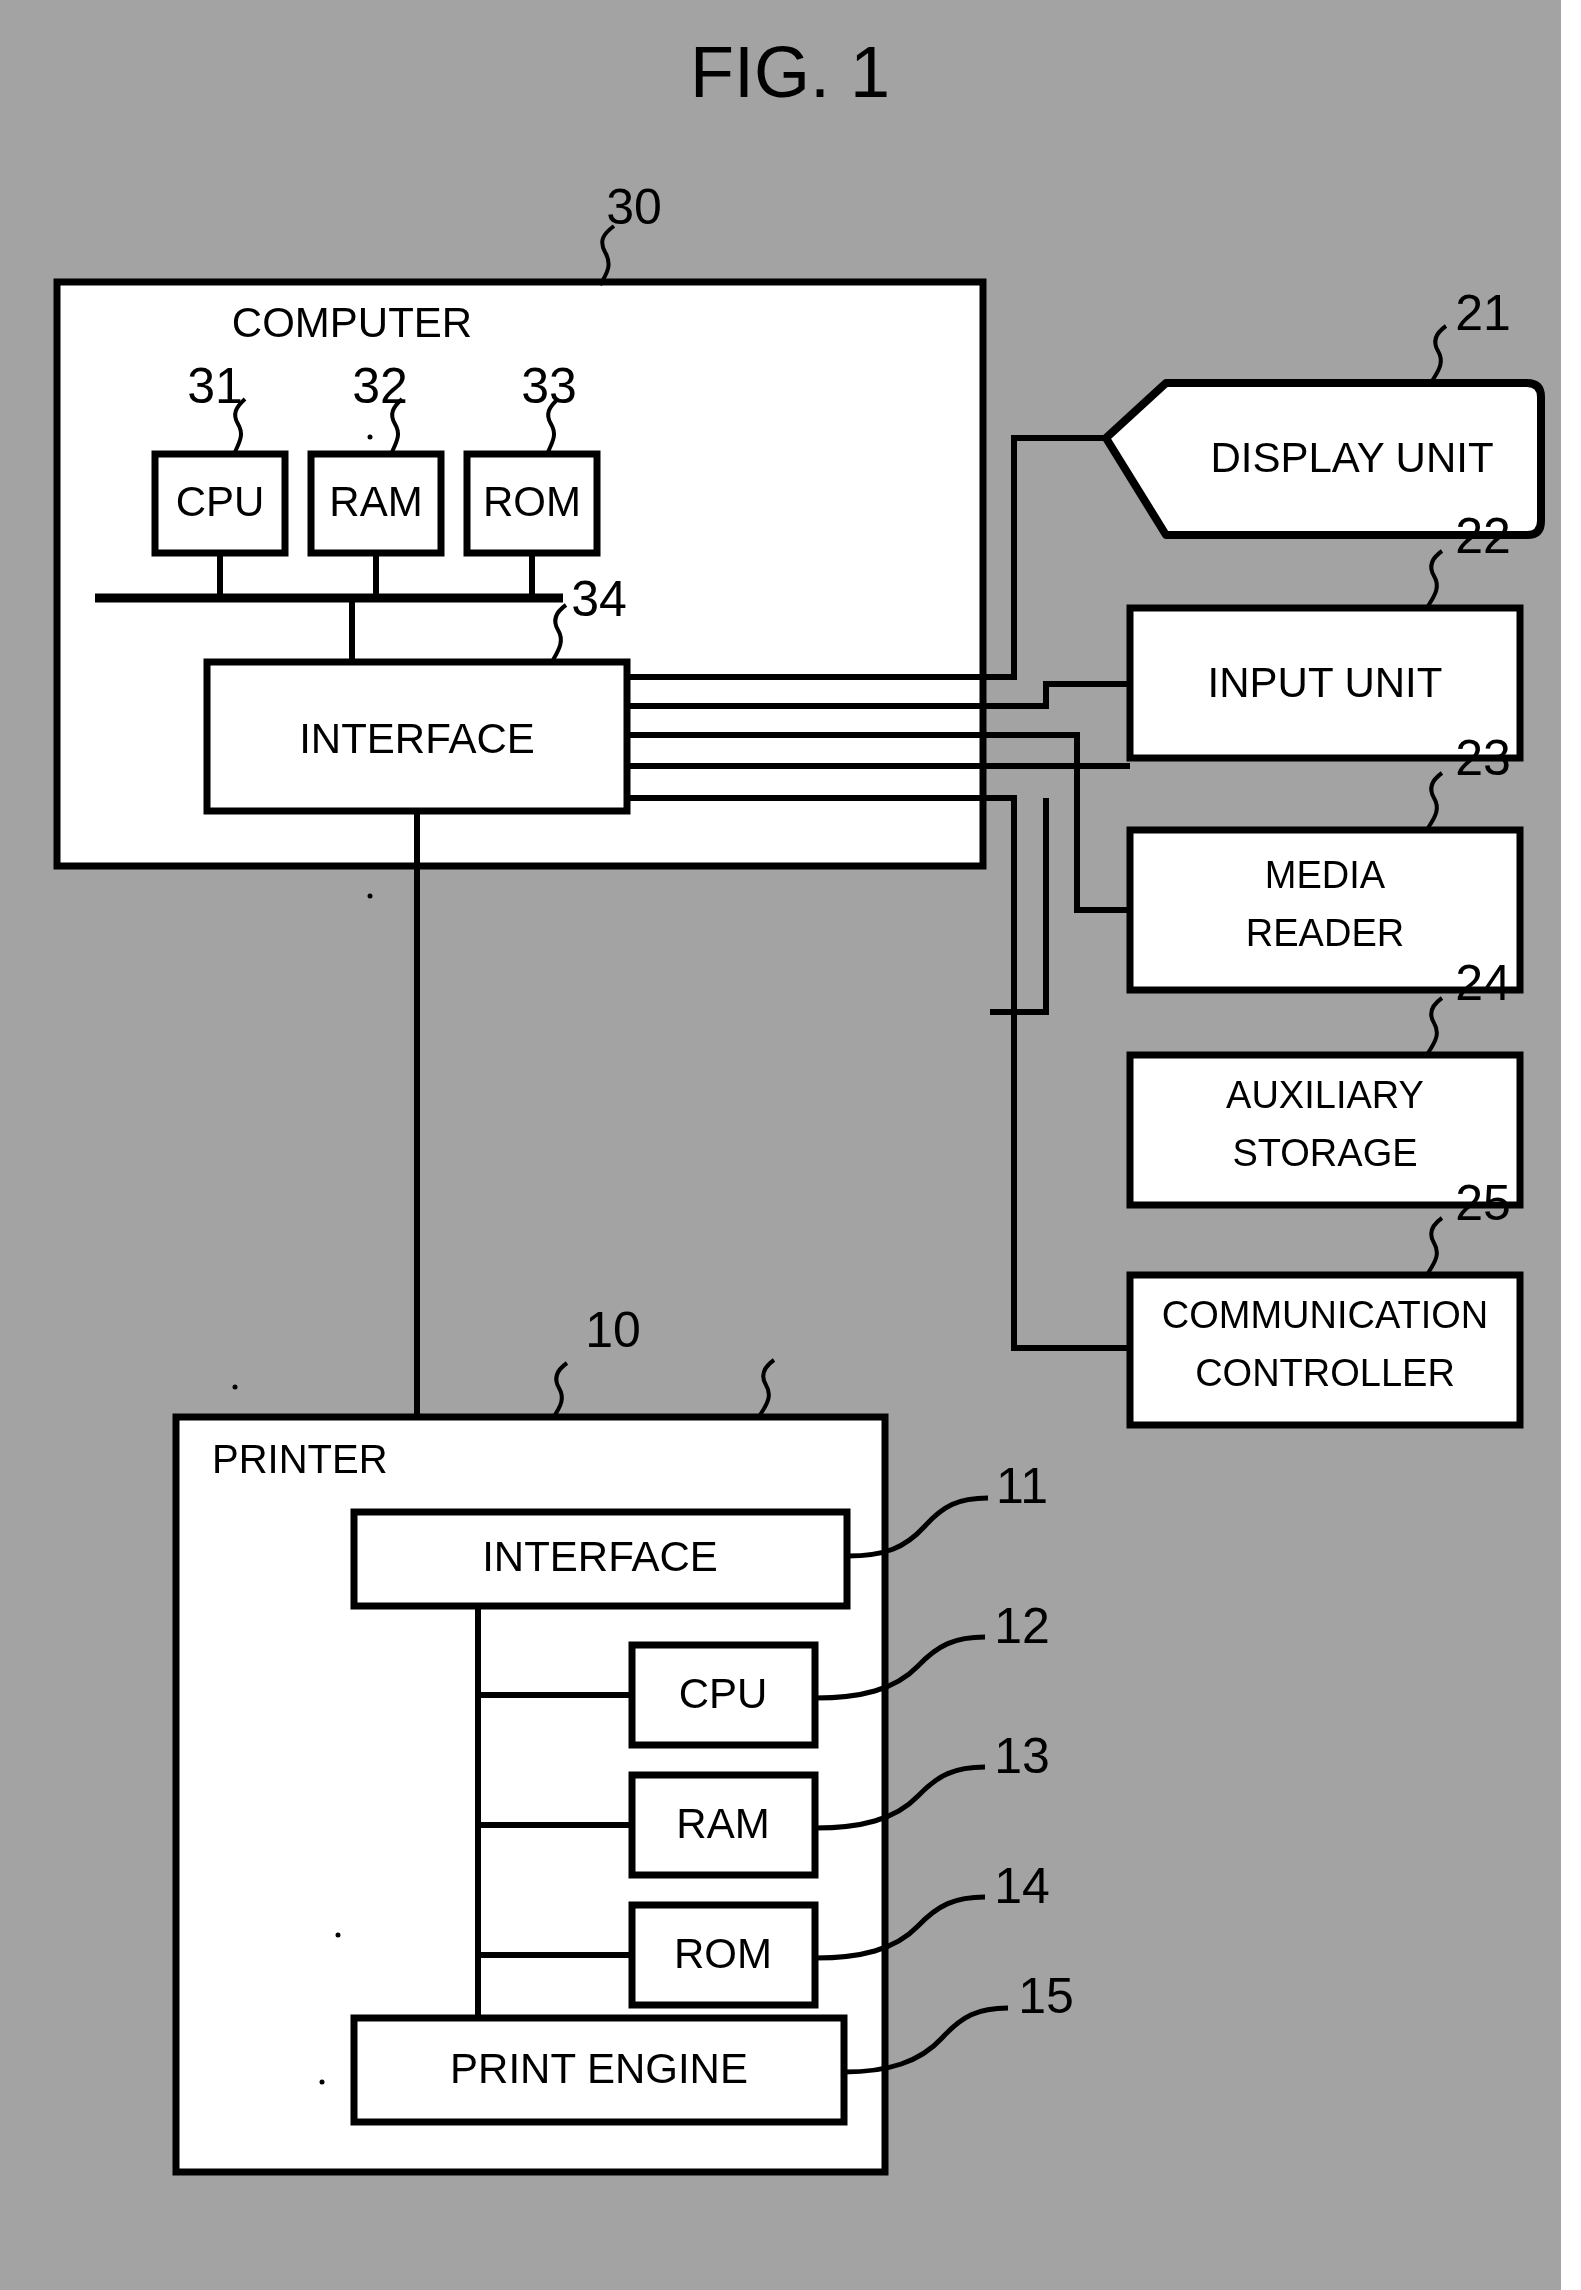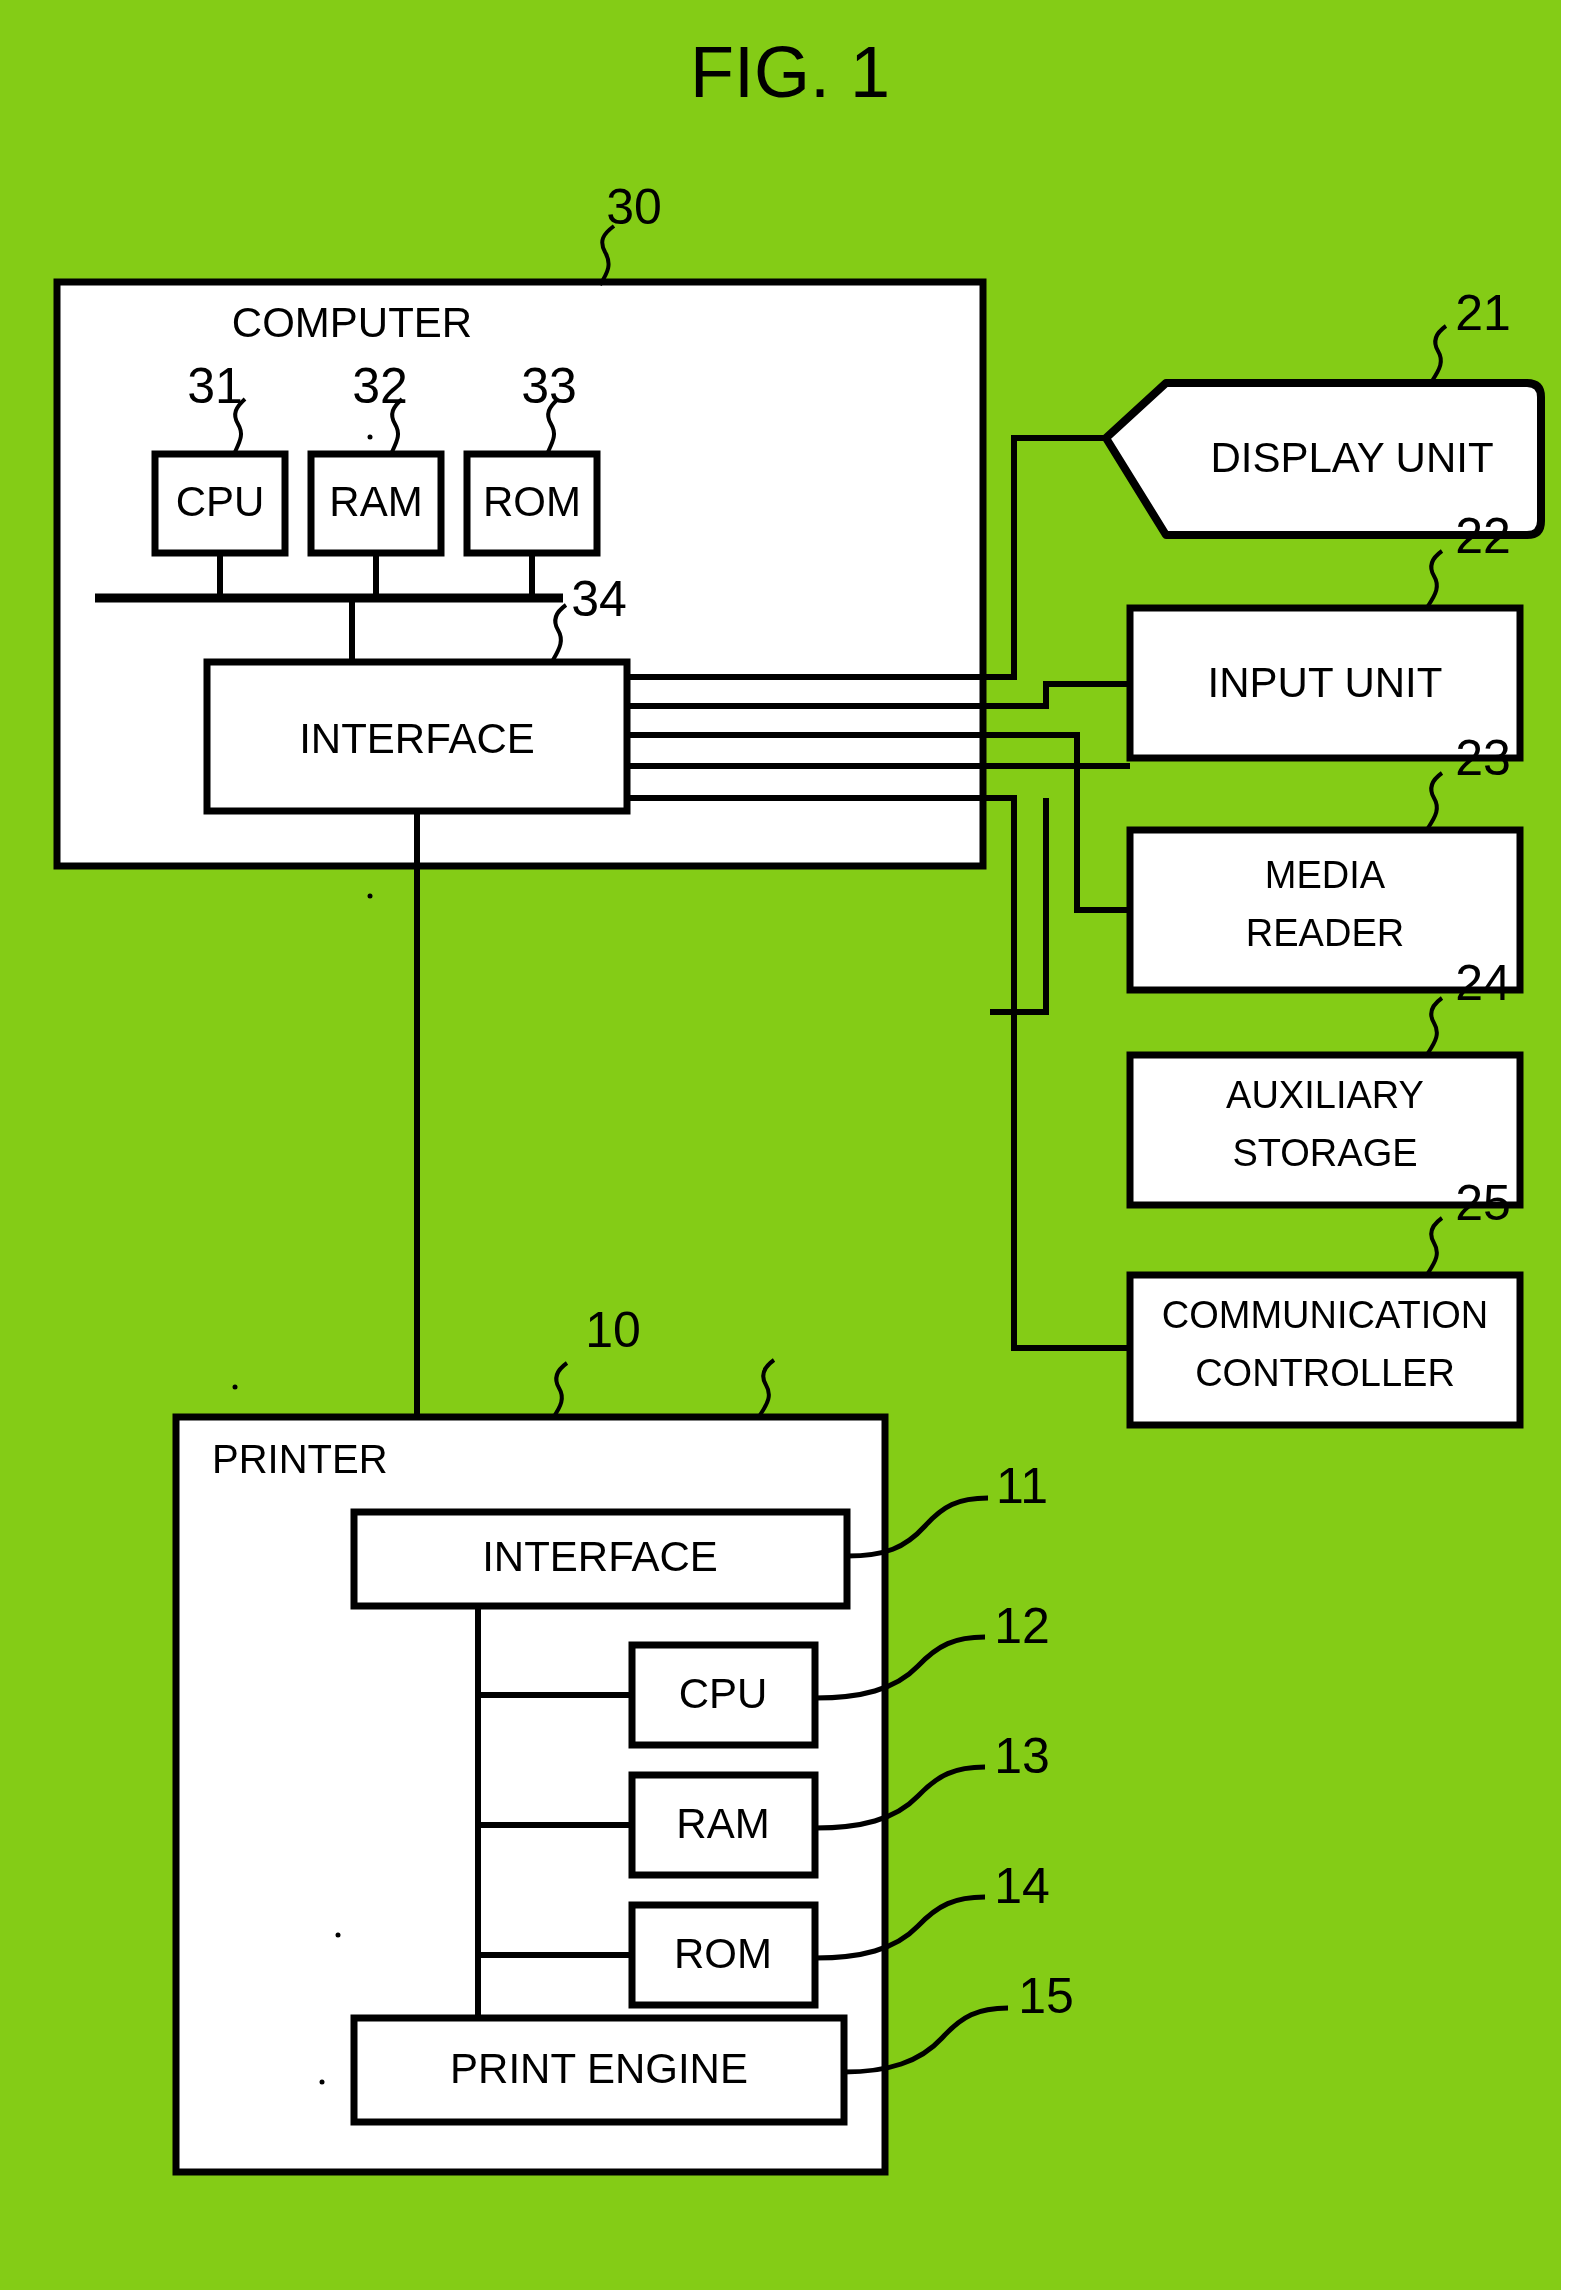"FIG. 1" #page { background: #84cc16 -> #a3a3a3 }
